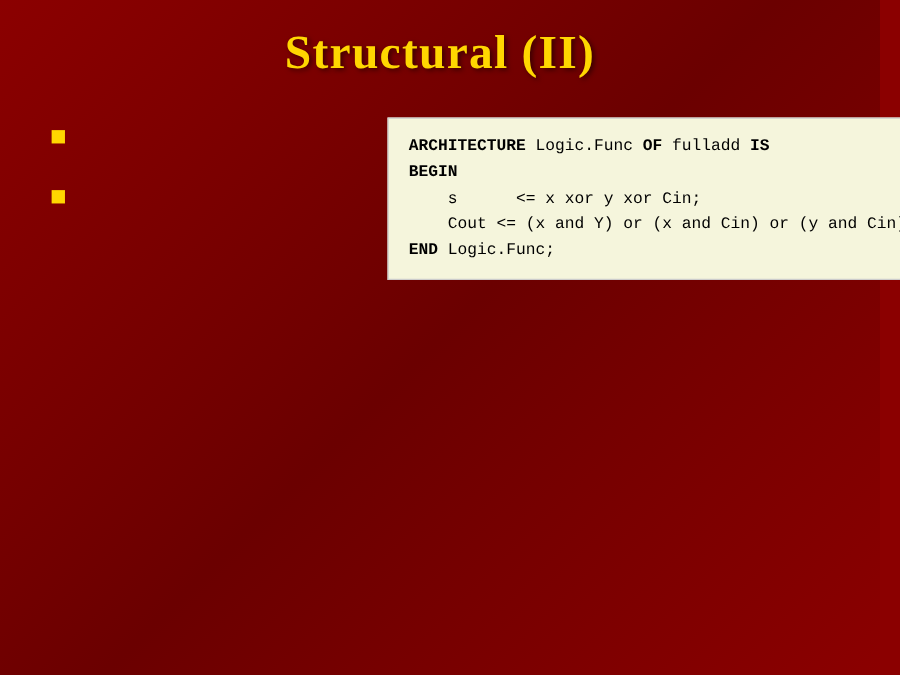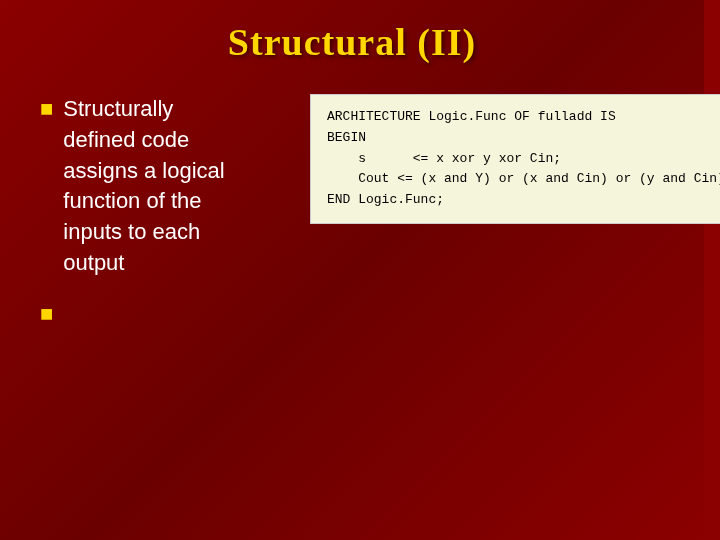"Structurally" div.bullet-text { html: <div> Structurally<br> defined code<br> assigns a logical<br> function of the<br> inputs to each<br> output </div> -> none }
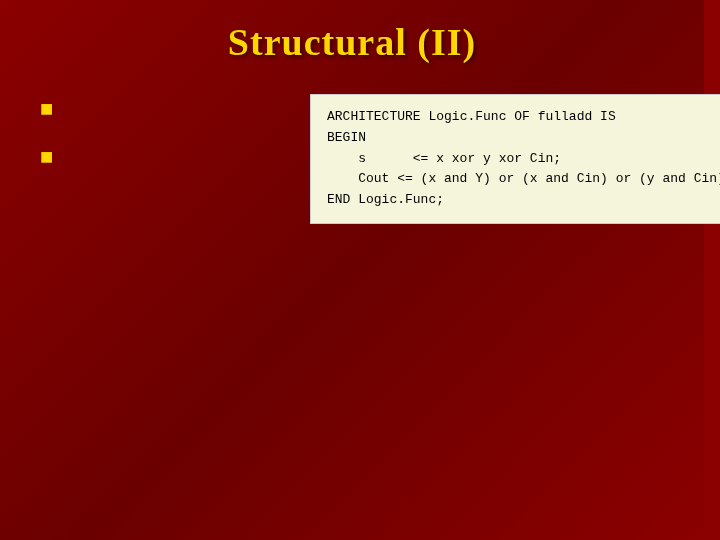"ARCHITECTURE" .code-keyword { font-weight: normal -> bold }
